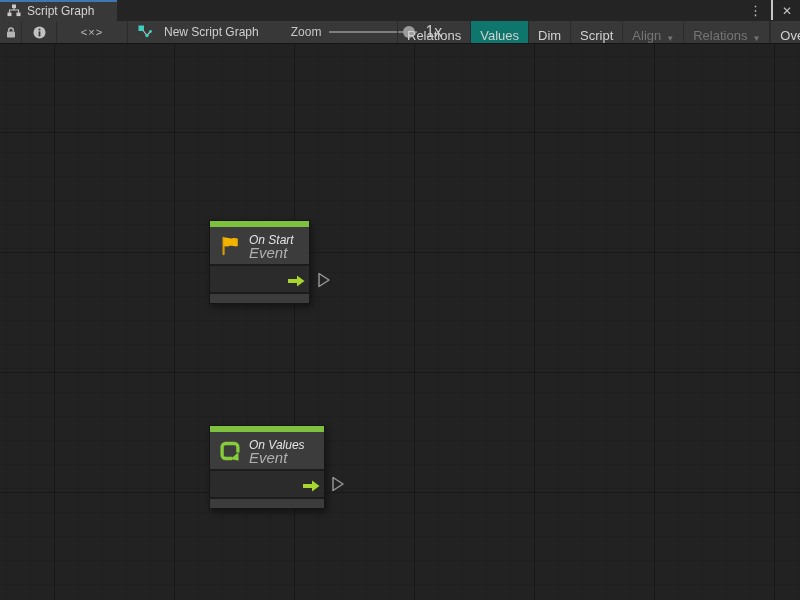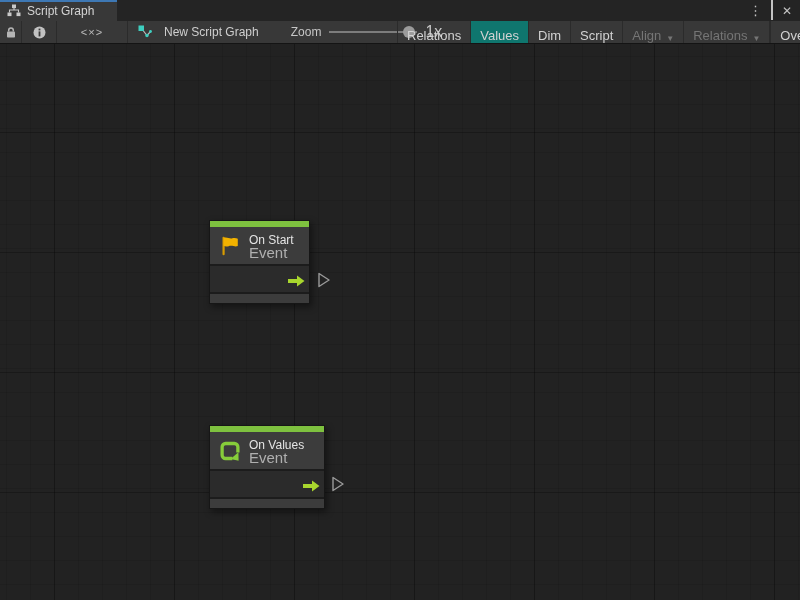"On Start" .canvas { font-style: none -> italic }
